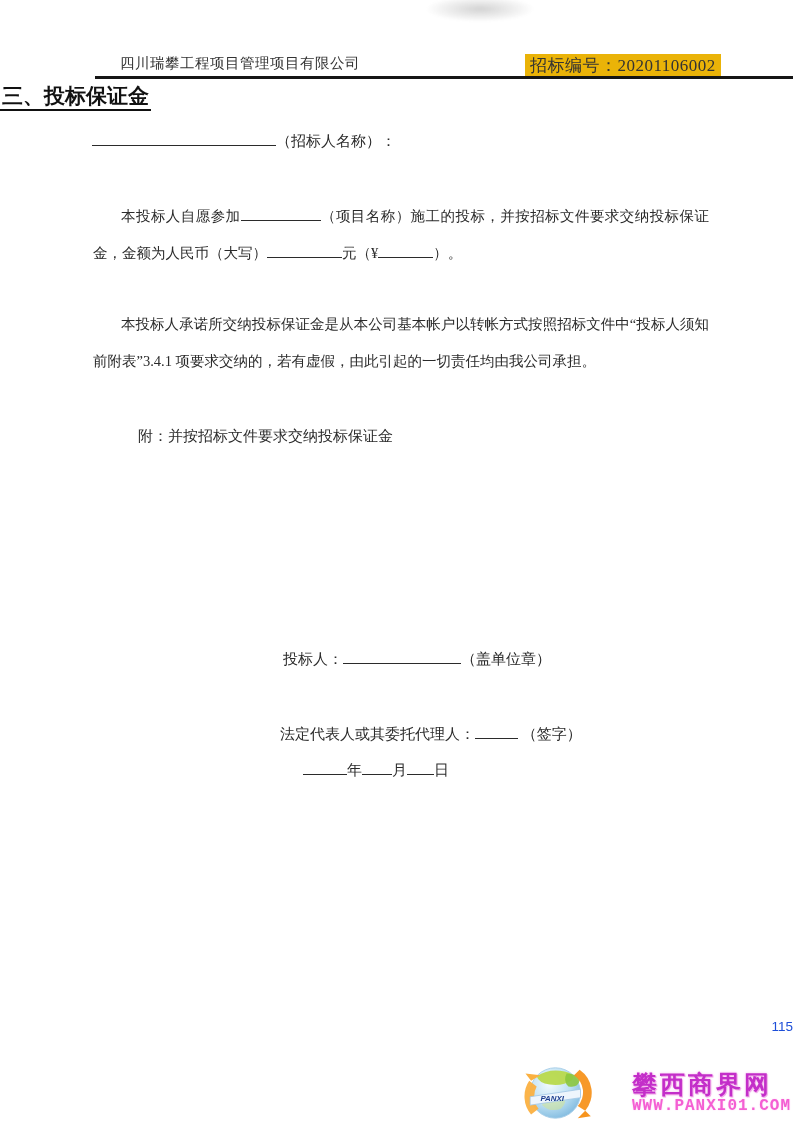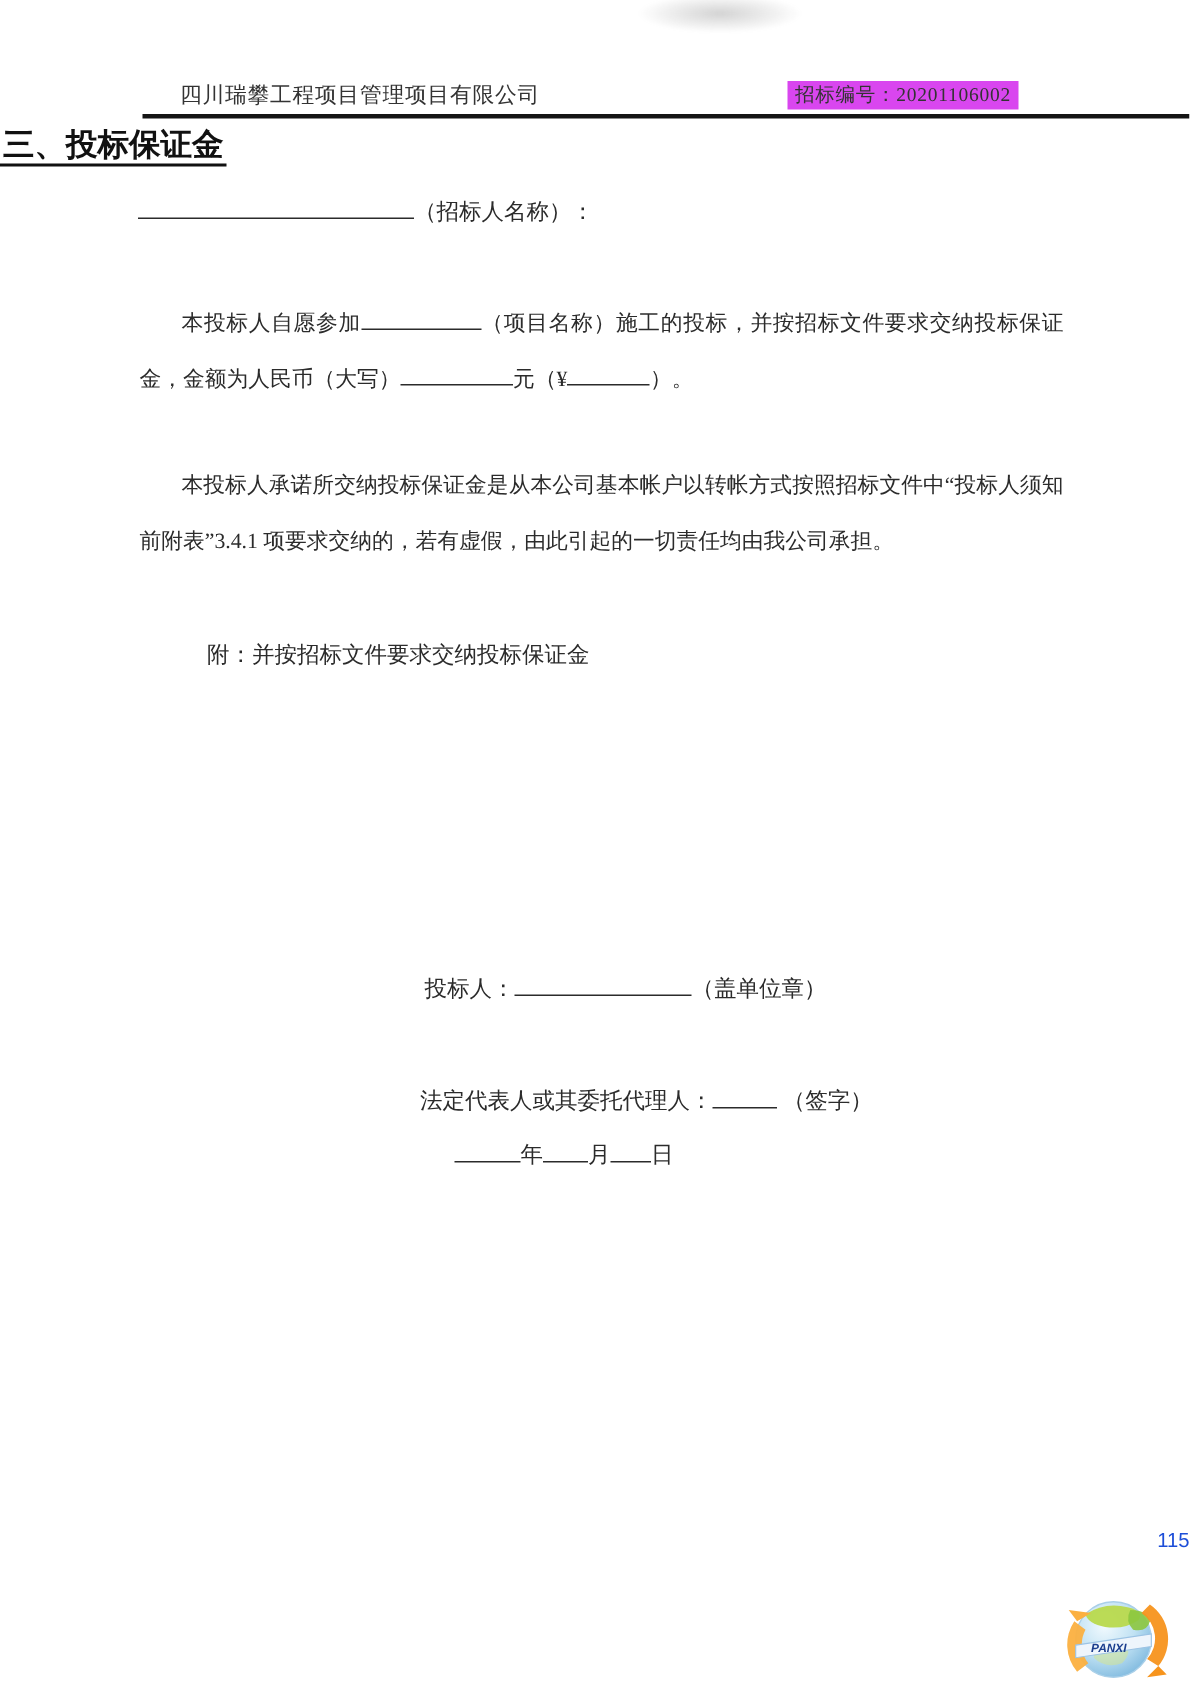"招标编号：20201106002" .tender { background: #d946ef -> #eab308; font-size: 13px -> 17px }
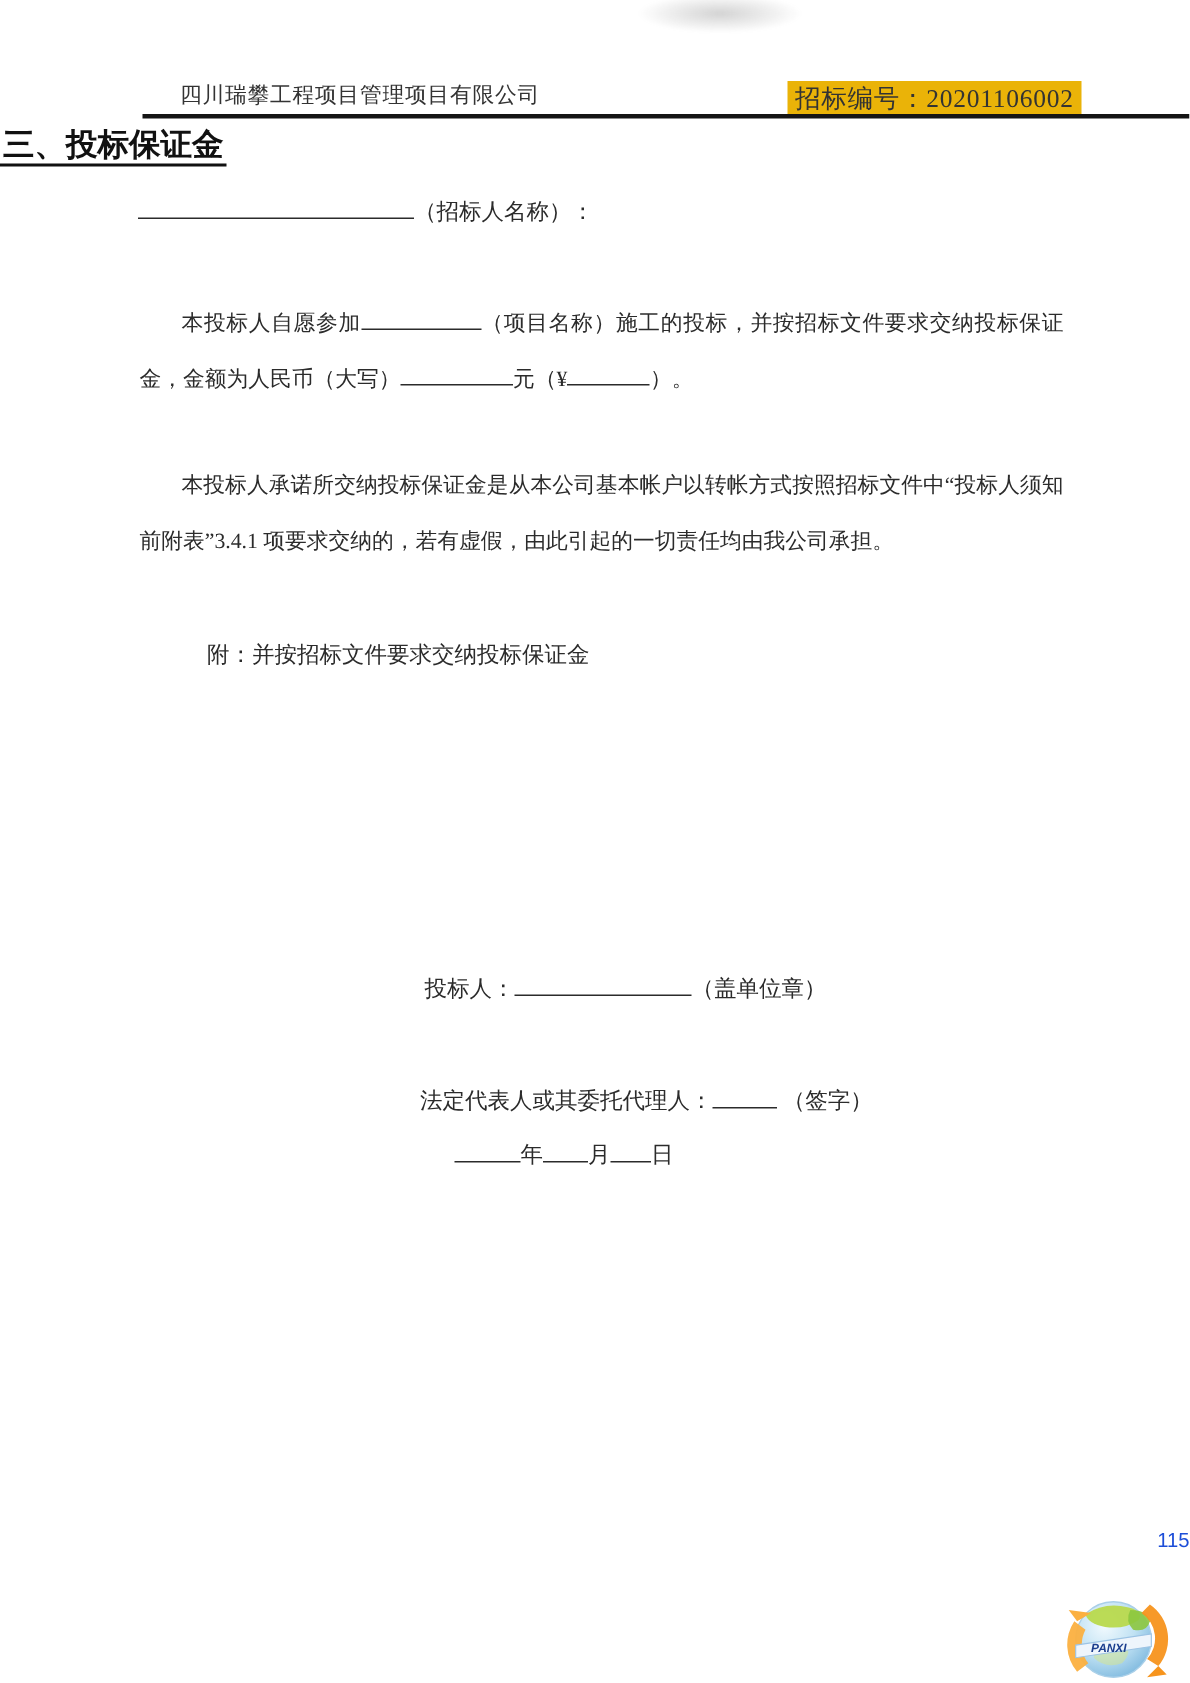"攀西商界网" div.wm-text { html: none -> <div> <div>攀西商界网</div> <div>WWW.PANXI01.COM</div> </div> }
